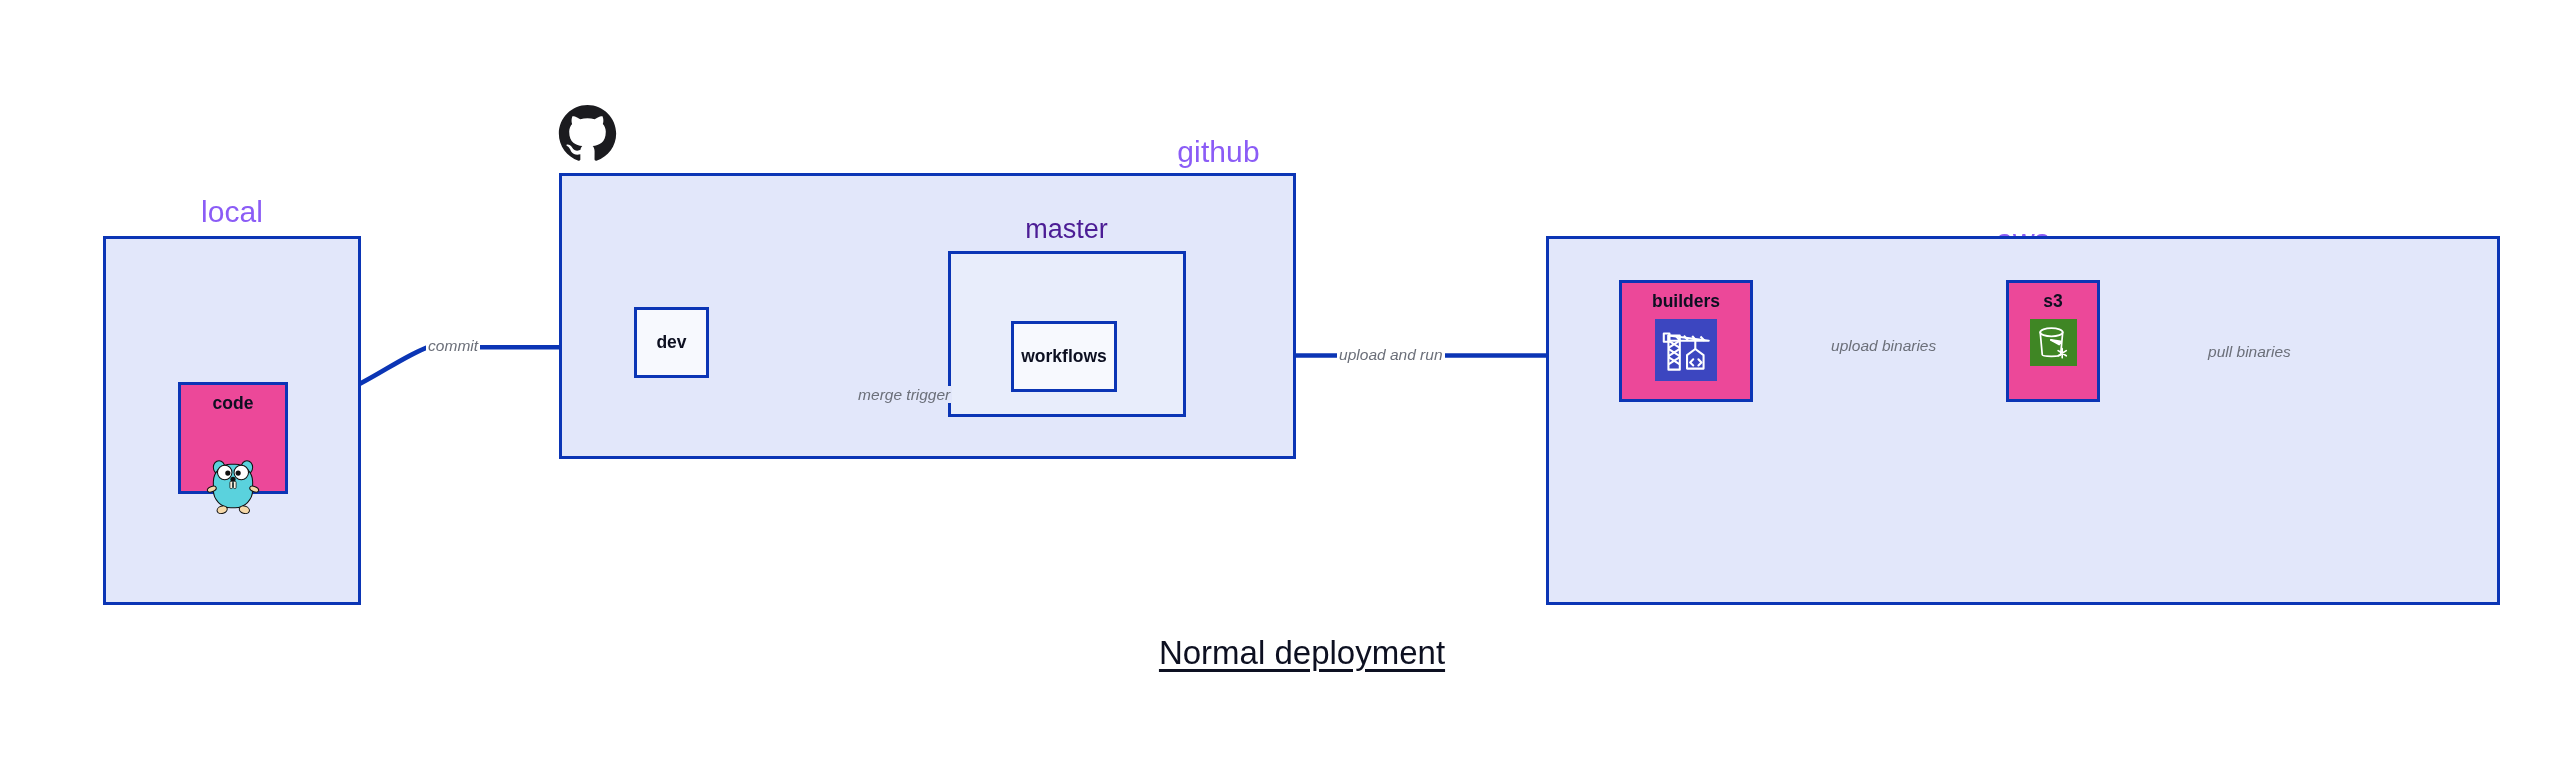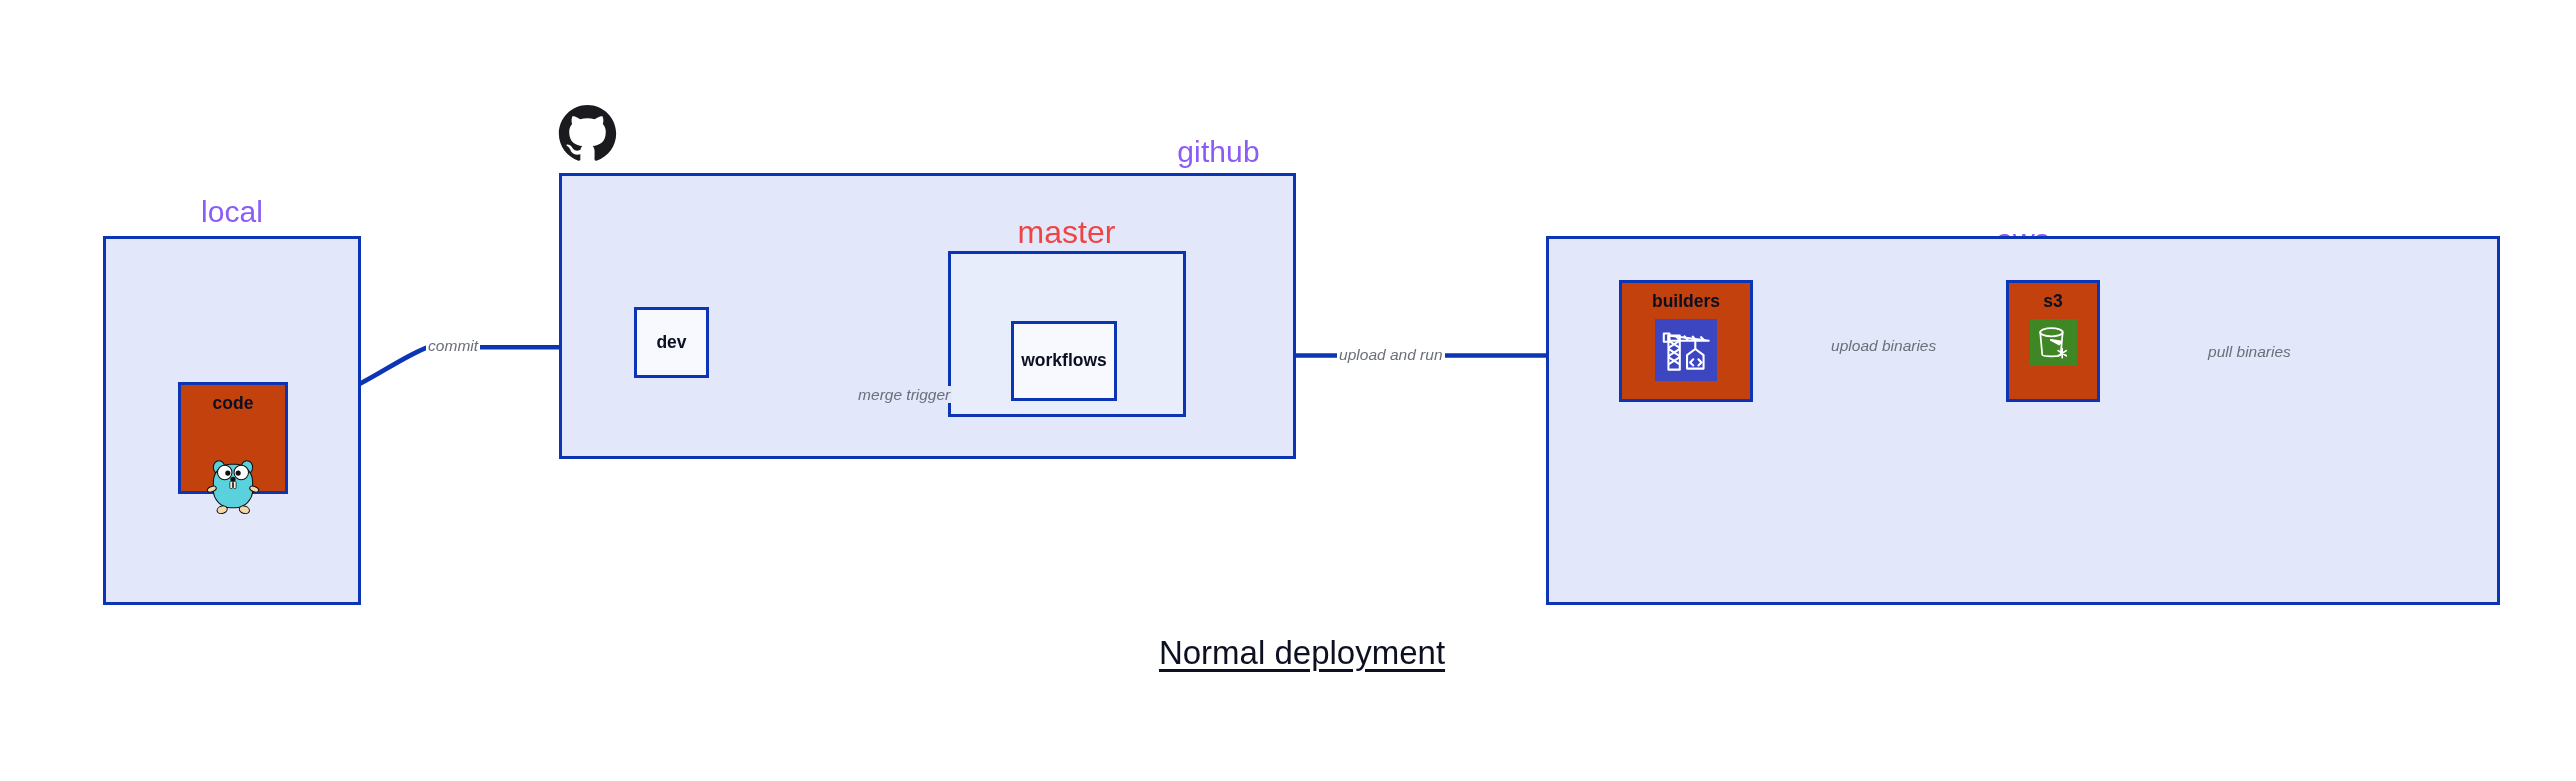"master" .subgroup-label { color: #ef4444 -> #4c1d95; font-size: 32px -> 27px }
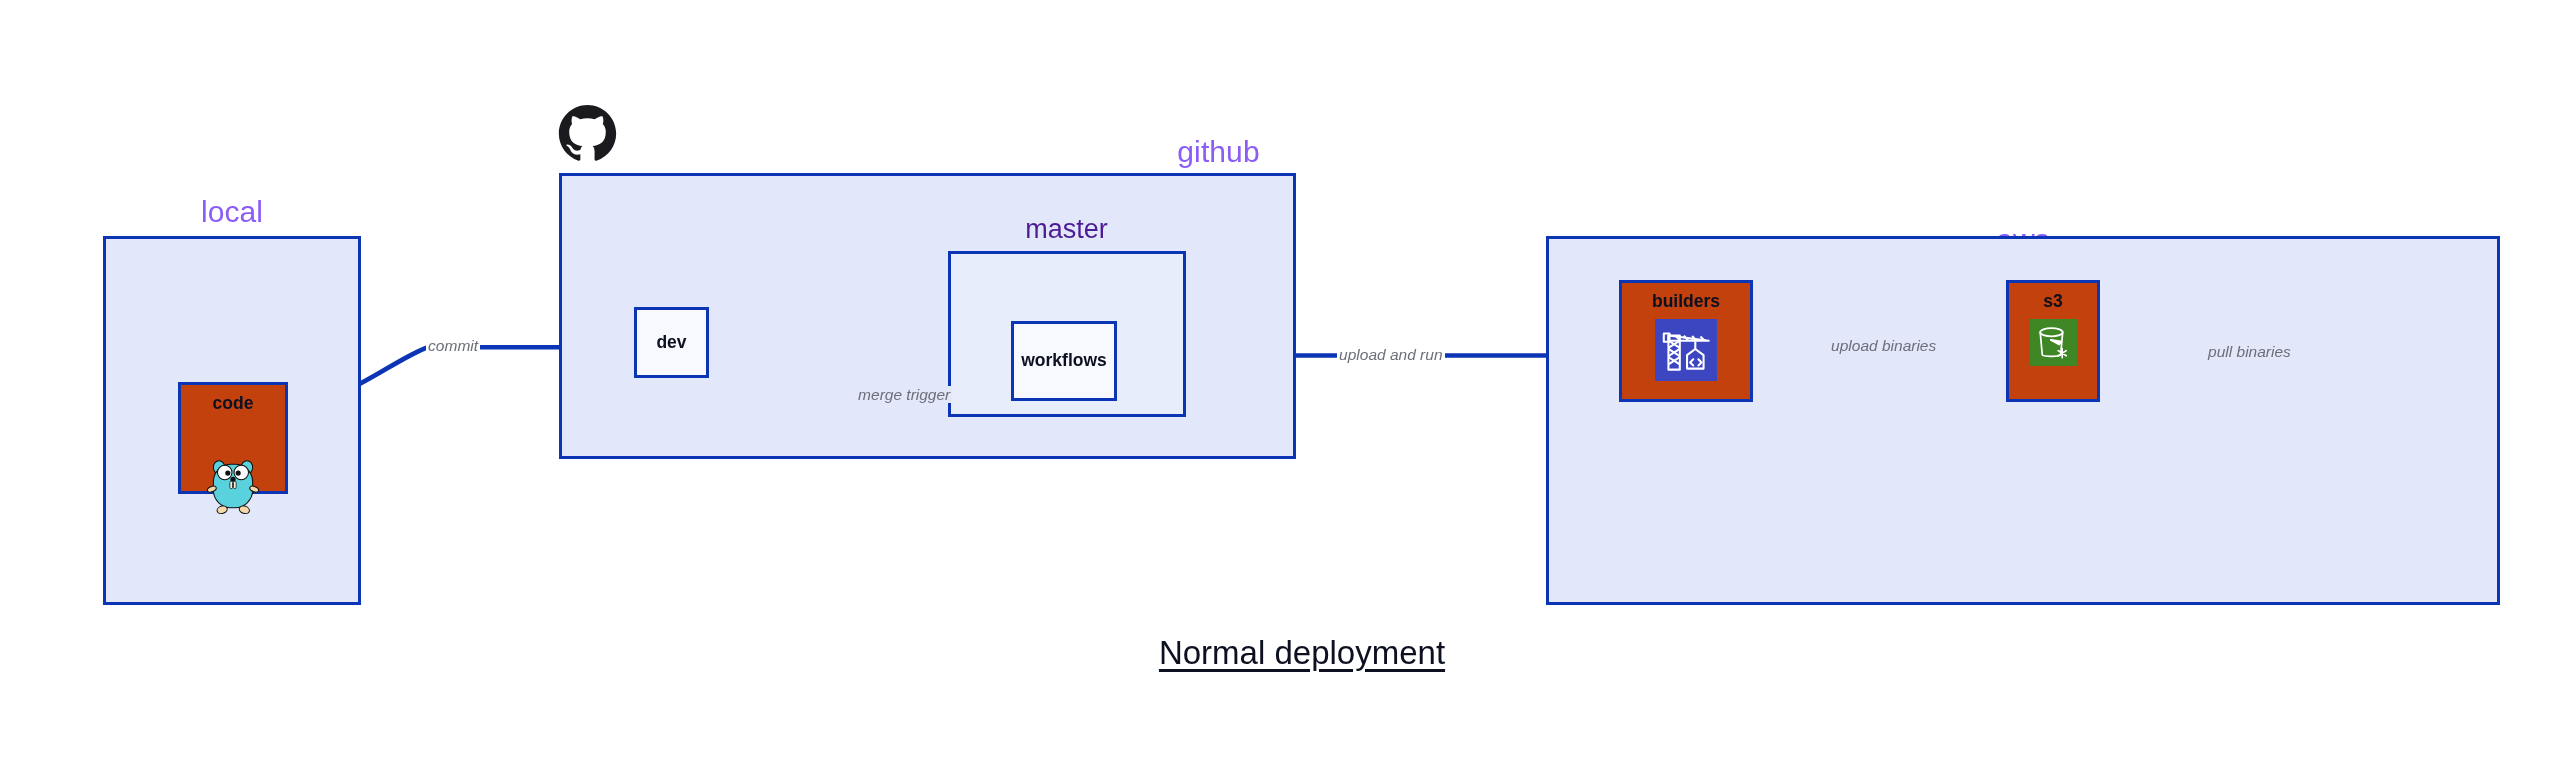"builders" .node { background: #c2410c -> #ec4899 }
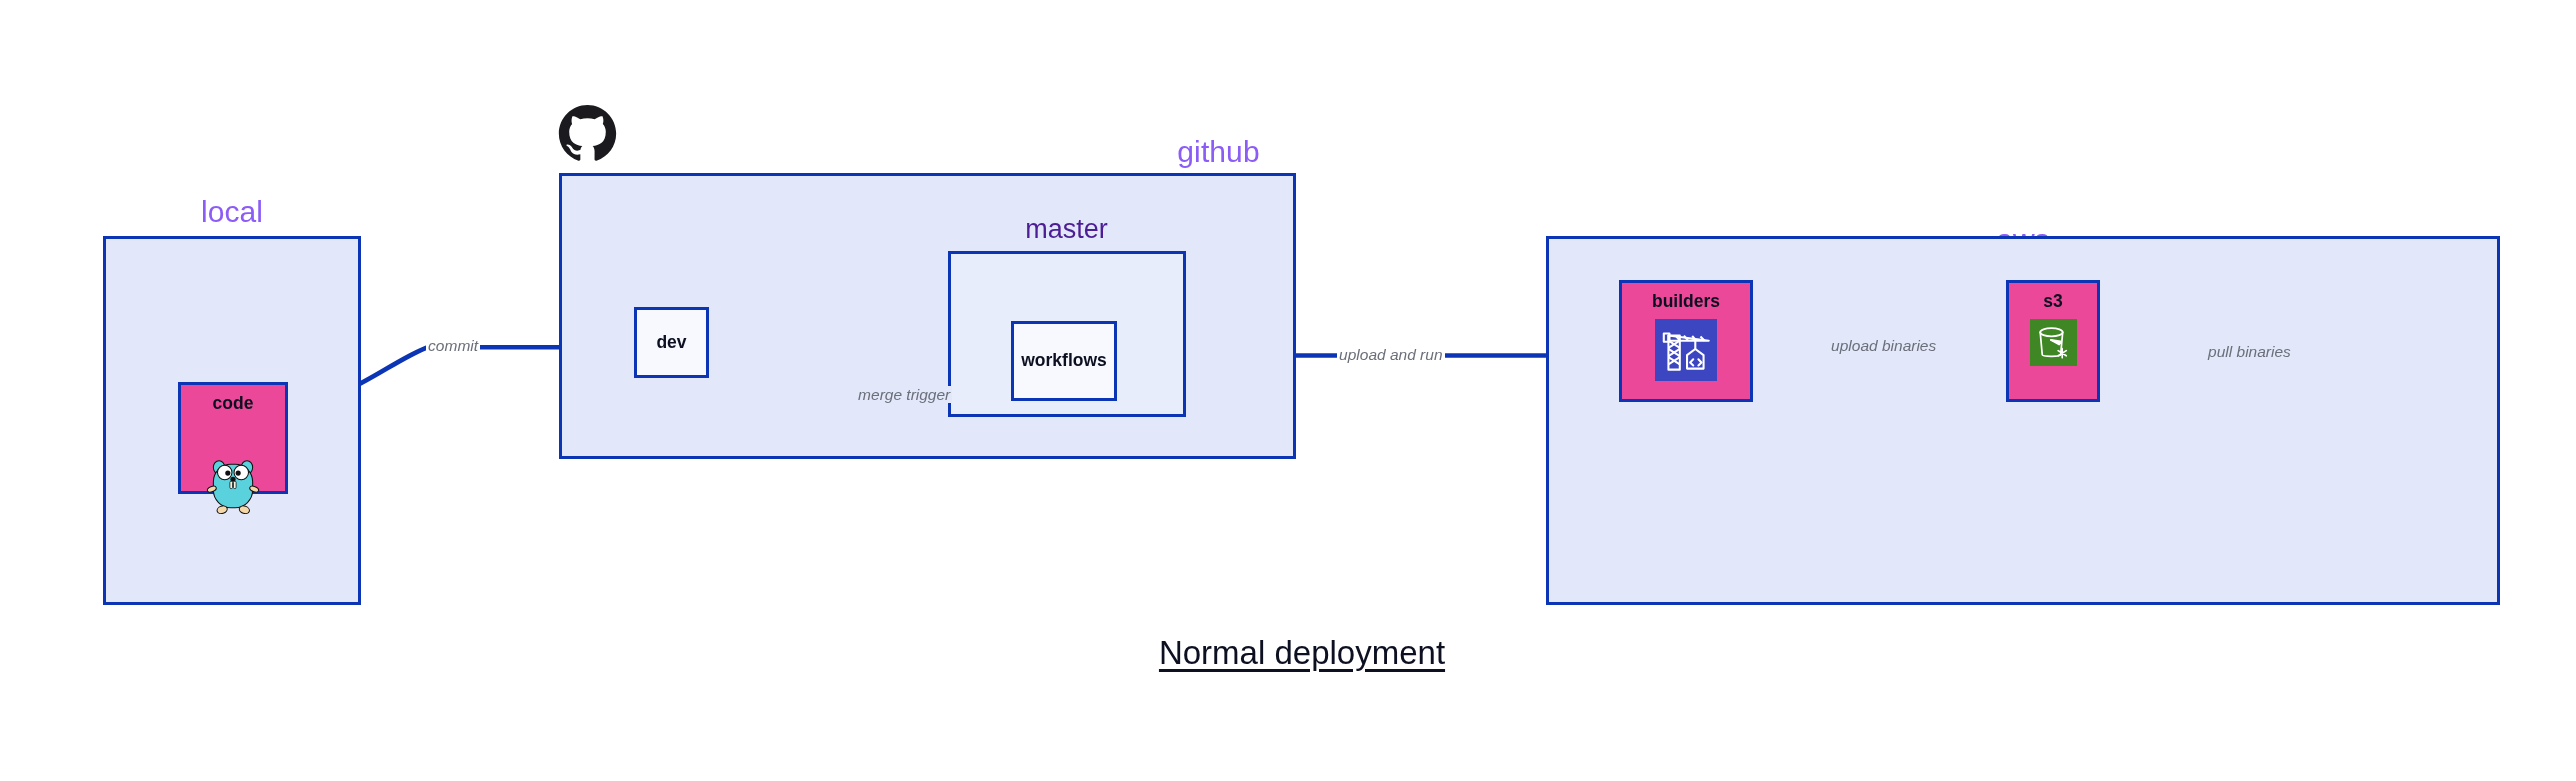"workflows" div.node { height: 80px -> 71px }
